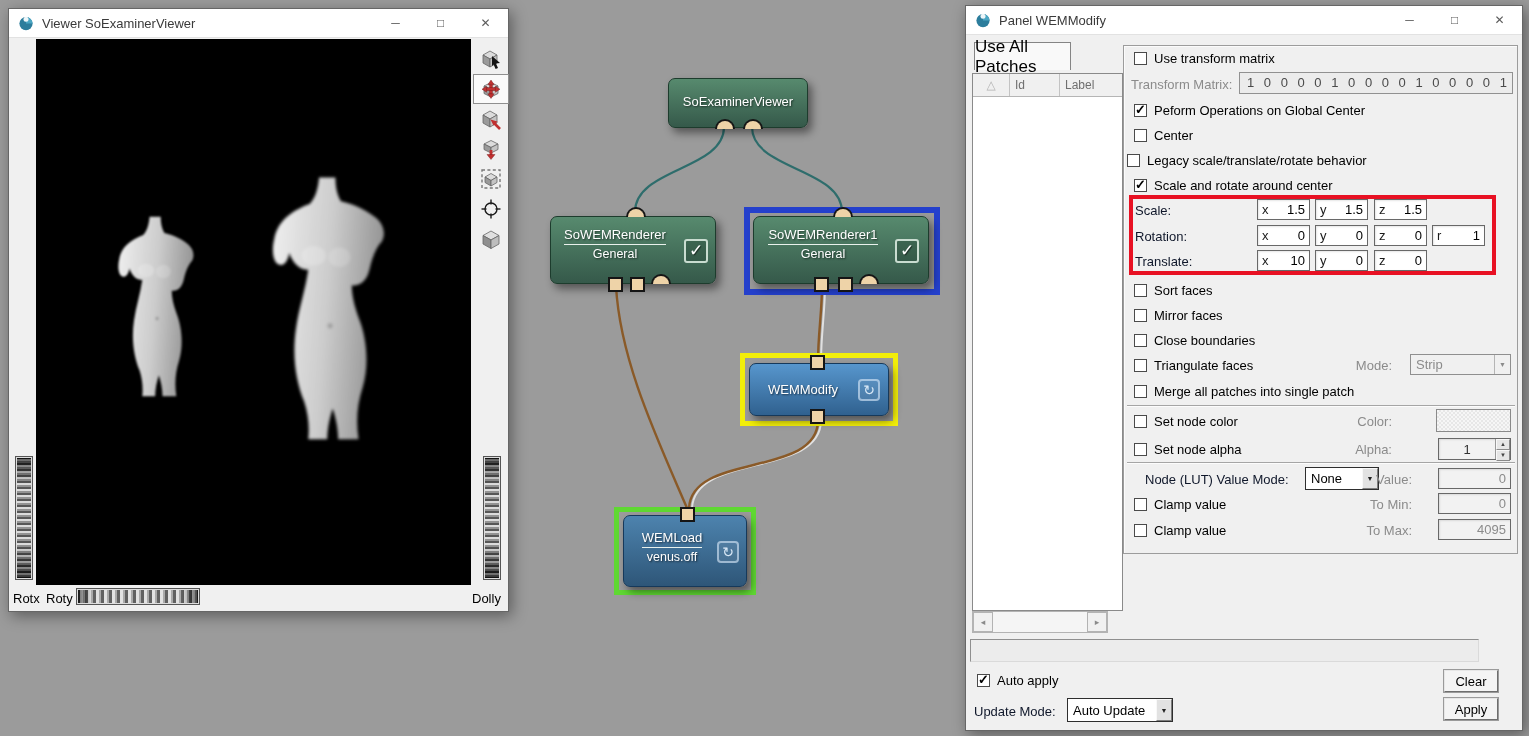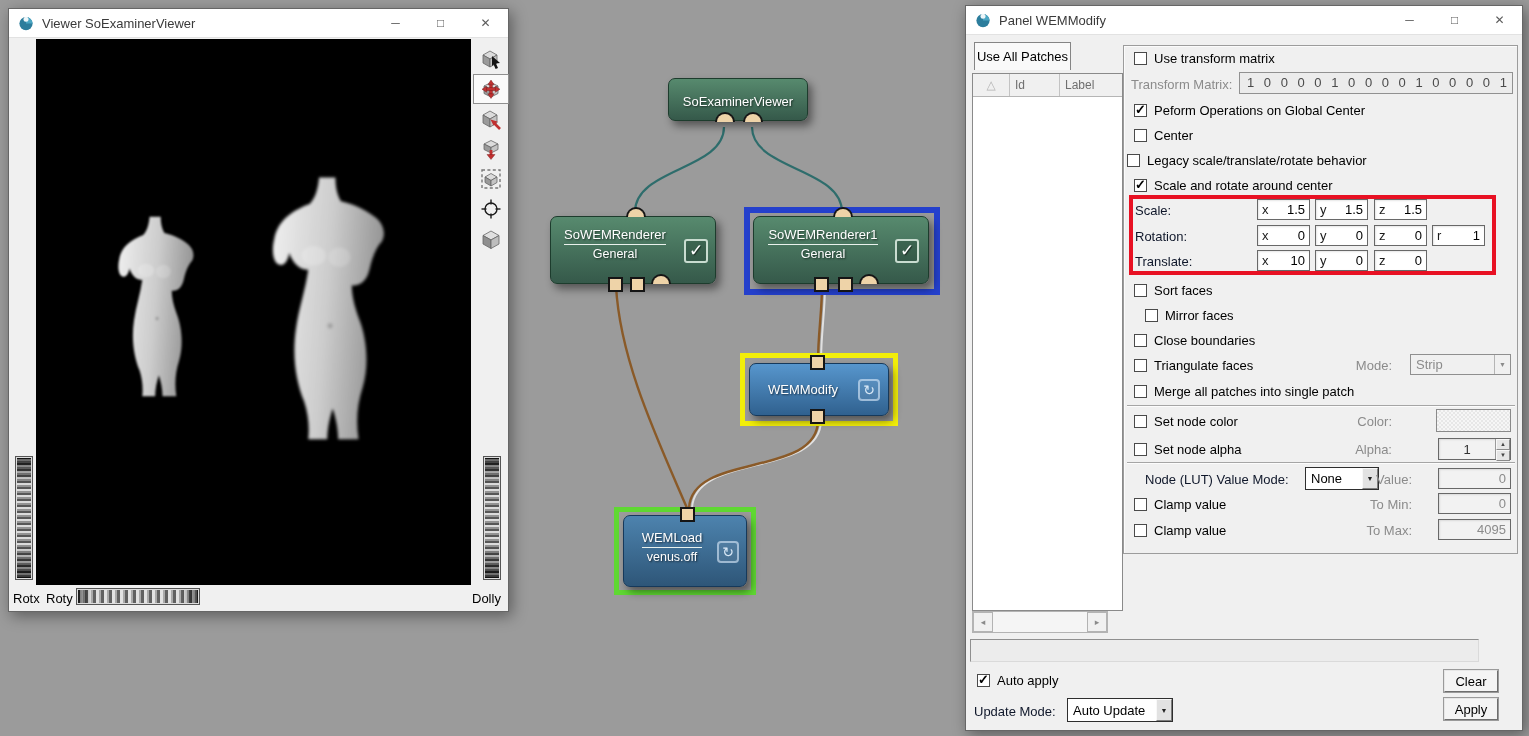"Use All Patches" .tab { font-size: 13px -> 17px; text-align: center -> none }
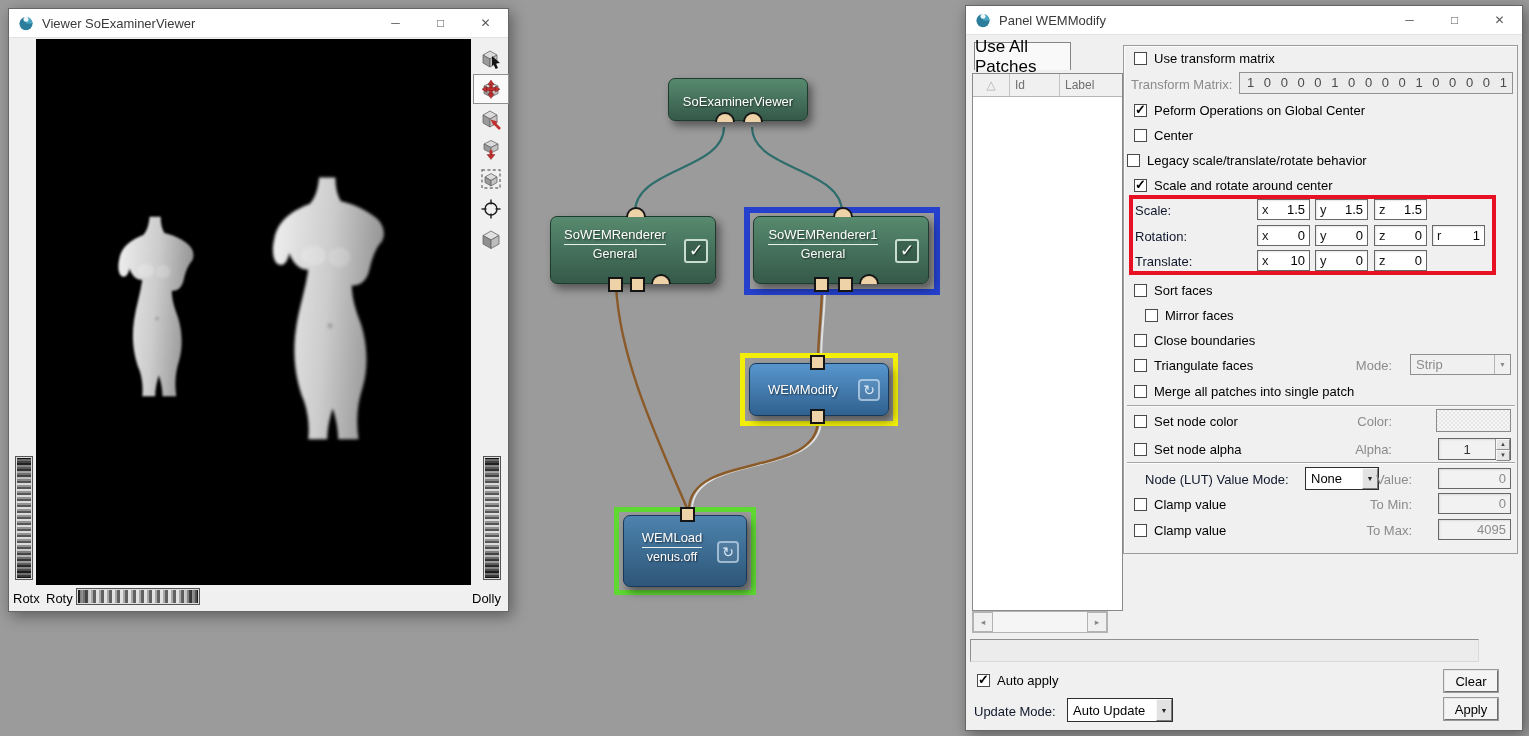"SoExaminerViewer" div.gnode { height: 43px -> 50px }
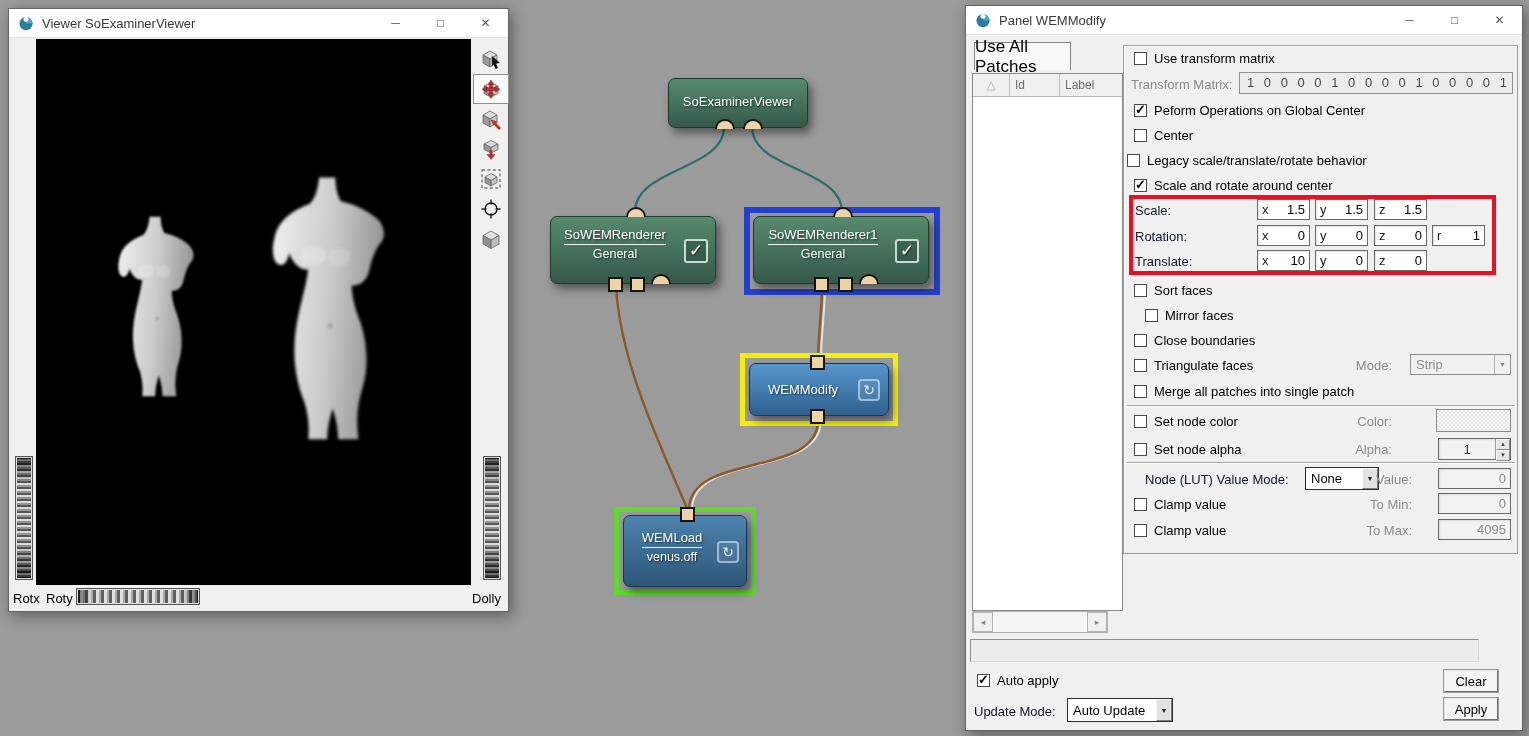"Mirror faces" div.cbrow { left: 21px -> 10px }
